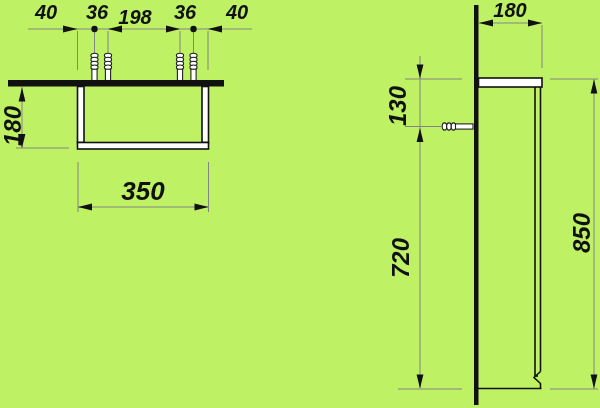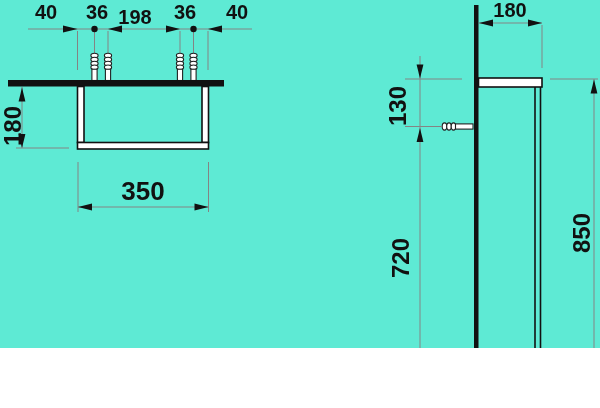"40" .stage { background: #5eead4 -> #bef264; font-style: none -> italic; height: 348px -> 408px }
